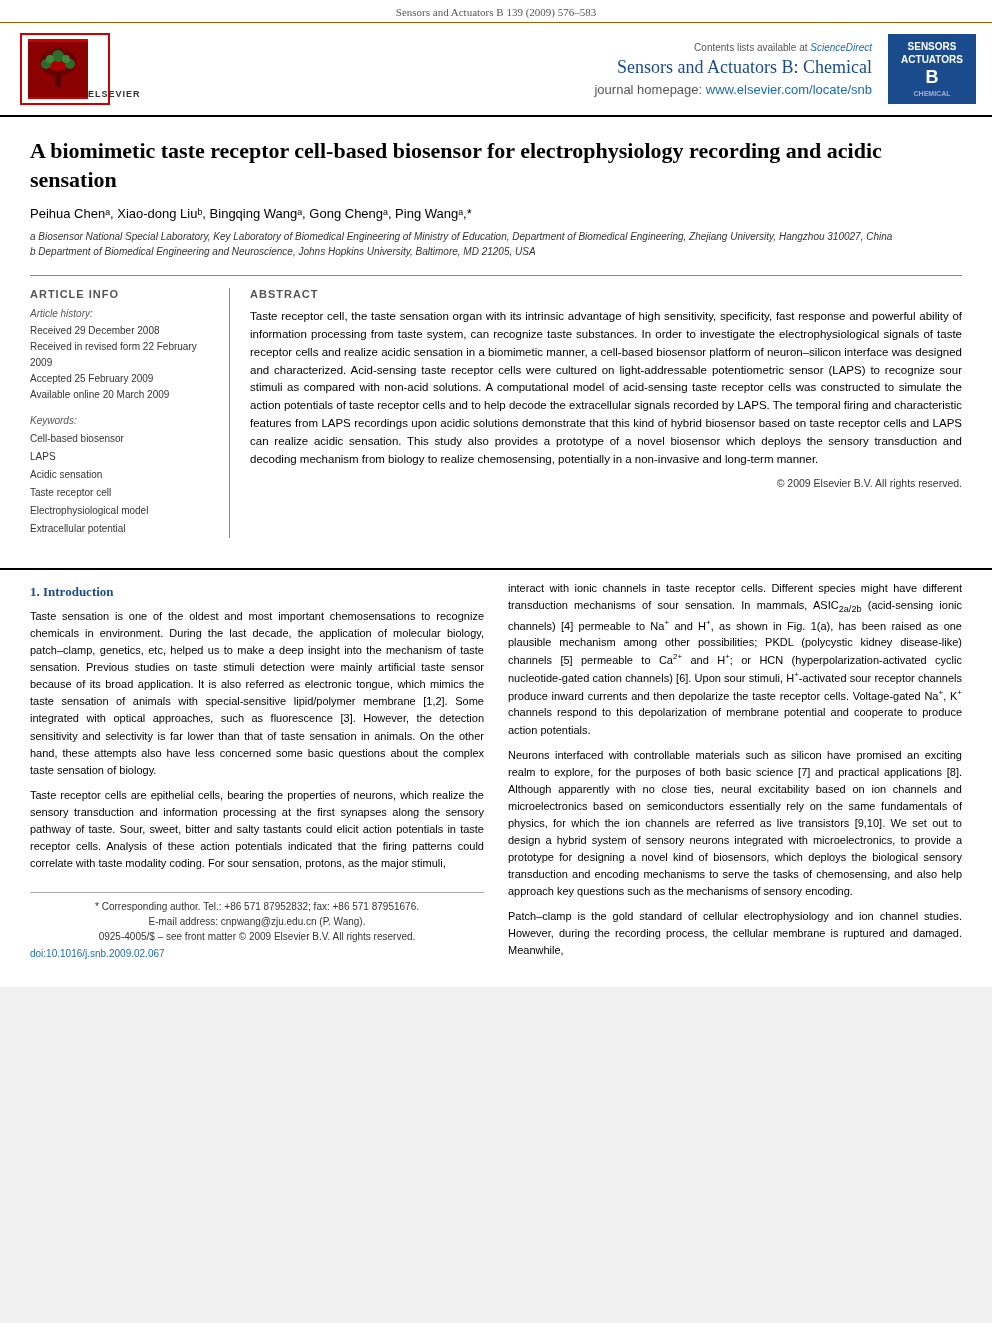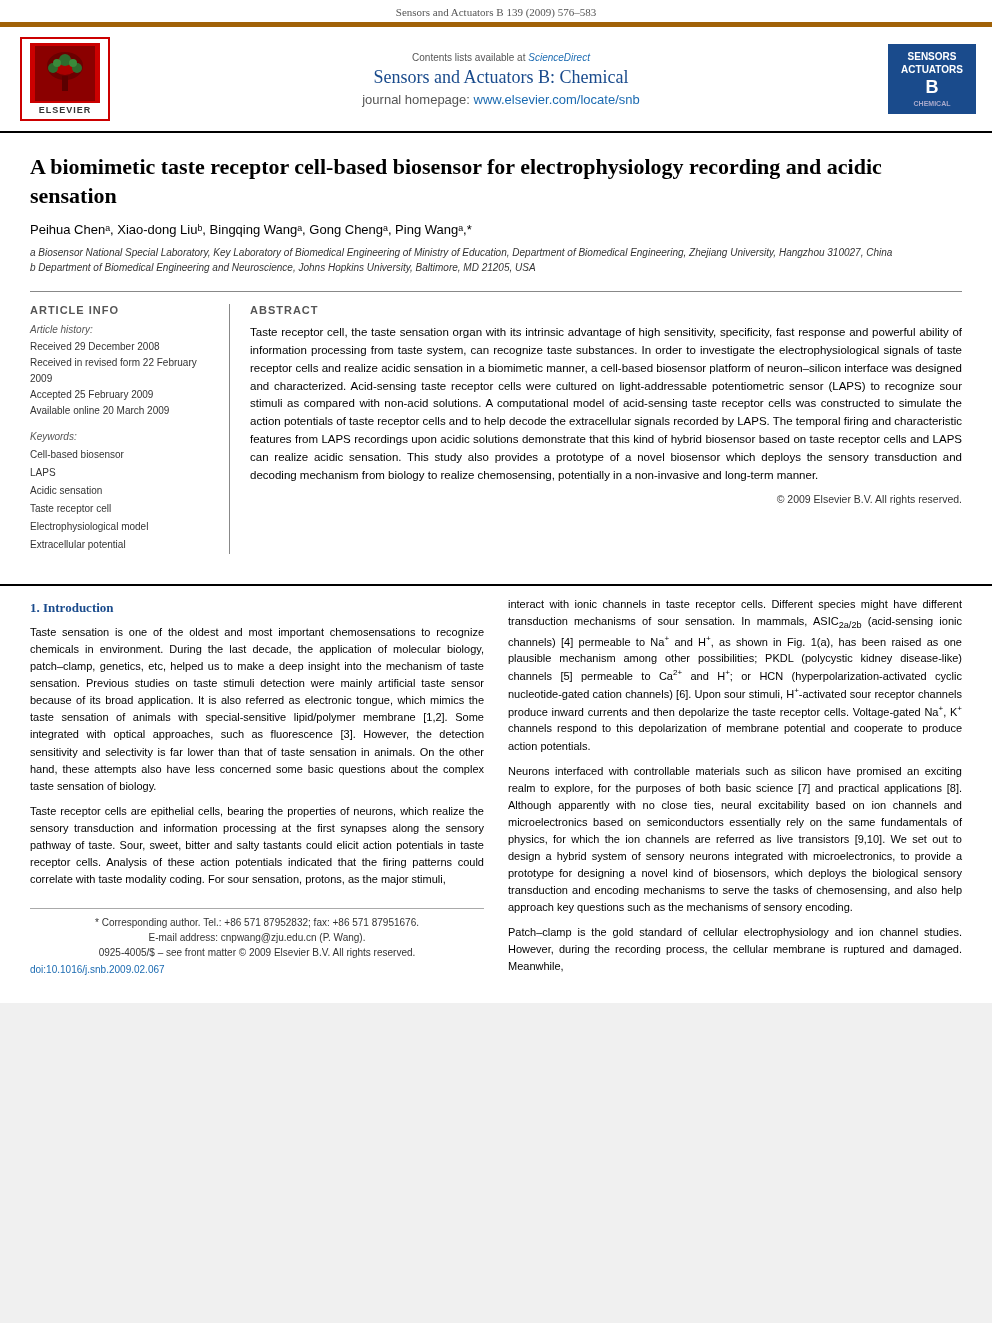"Sensors and Actuators B 139" .top-bar { border-bottom: 5px solid #a16207 -> 1px solid #a16207 }
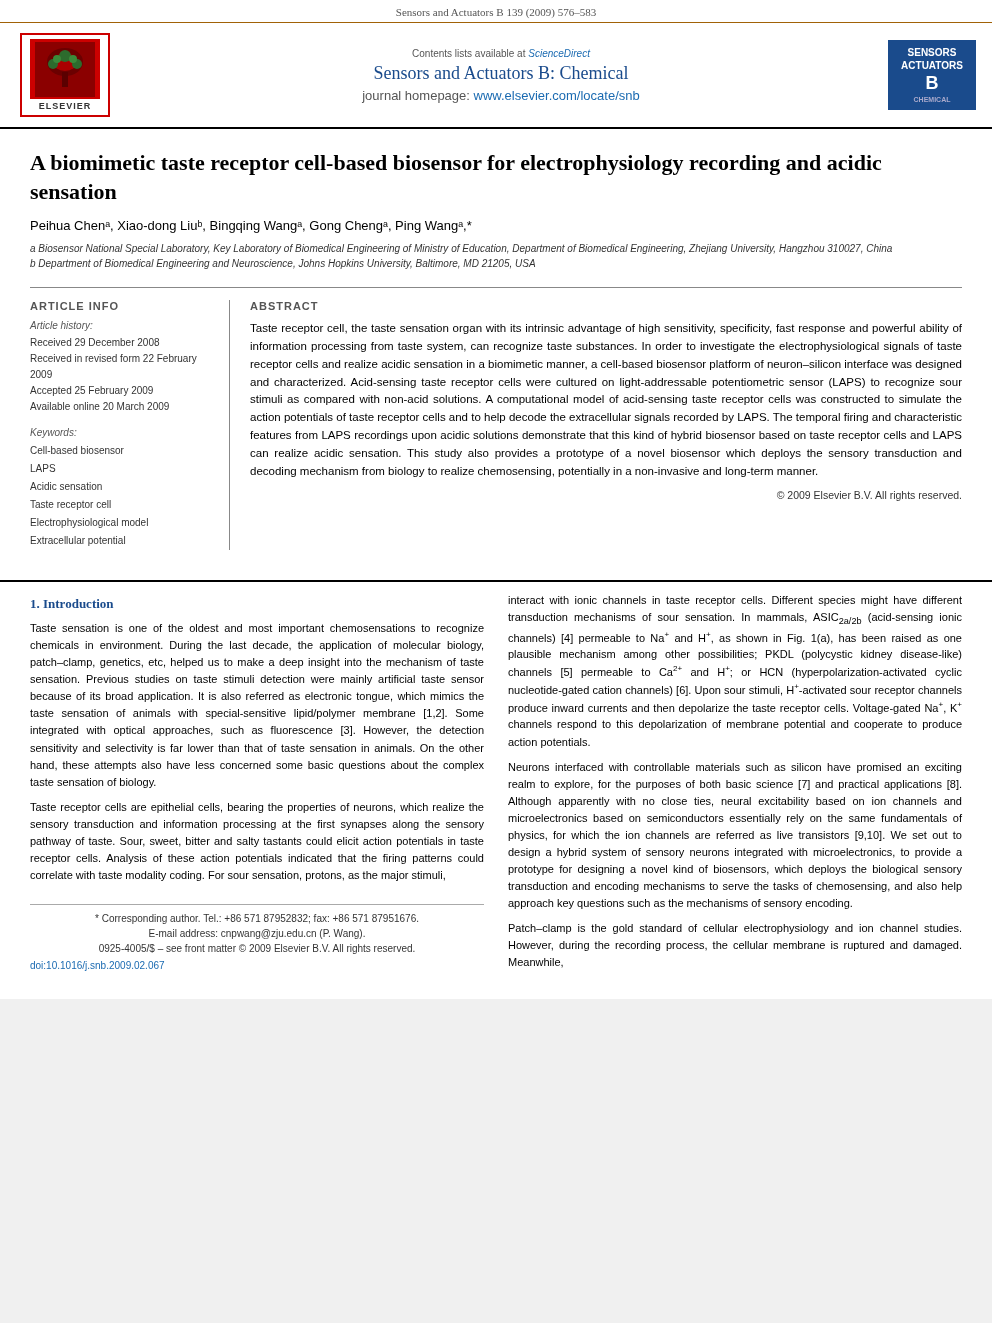"Contents lists available at" .journal-center { text-align: center -> right }
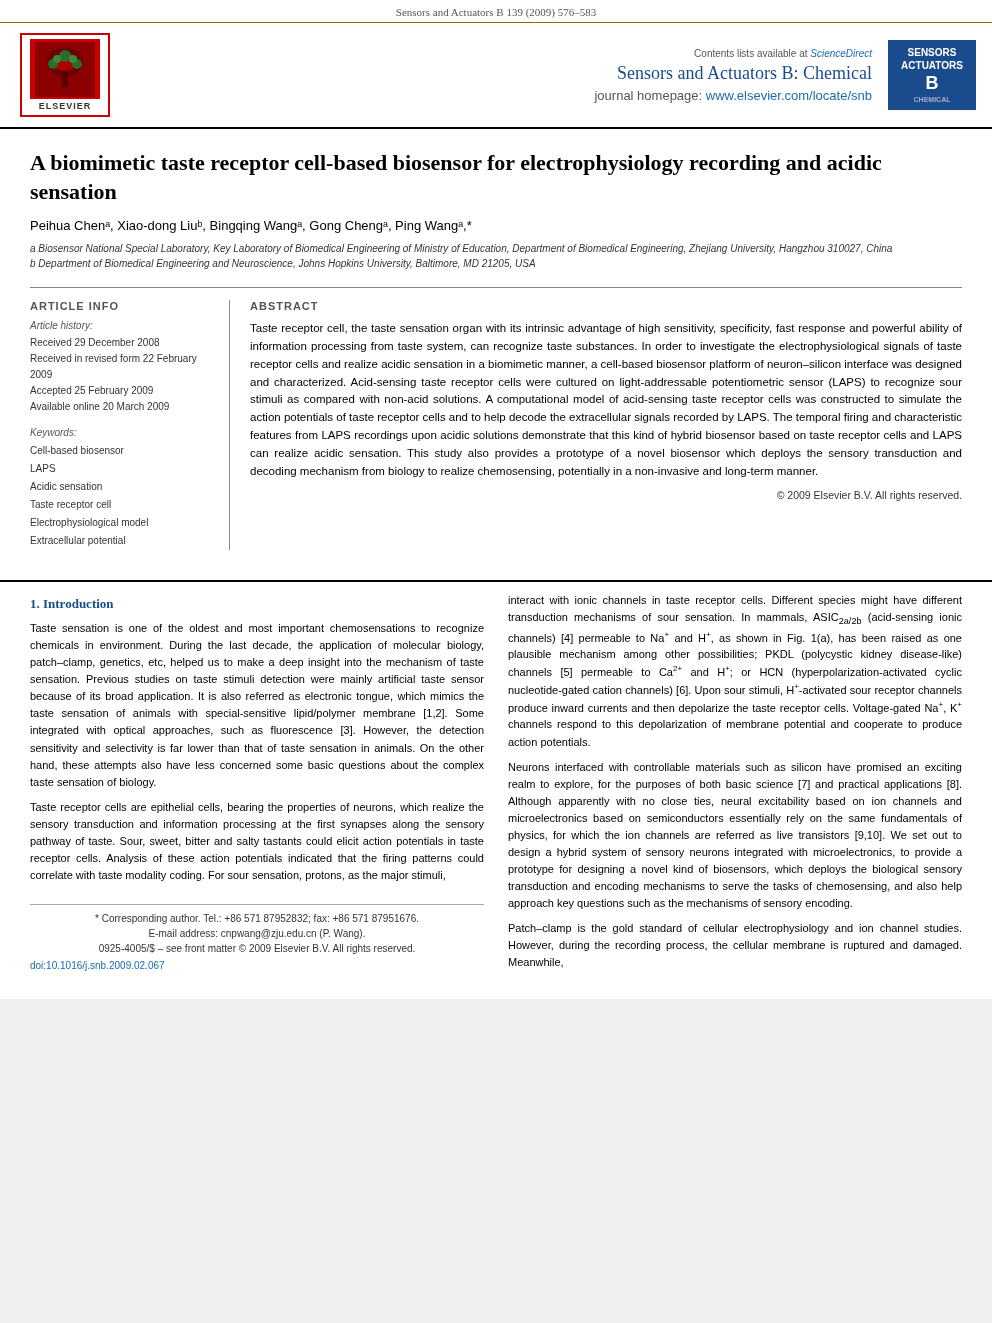"ELSEVIER" .elsevier-logo-inner { align-items: center -> flex-end; flex-direction: column -> row }
